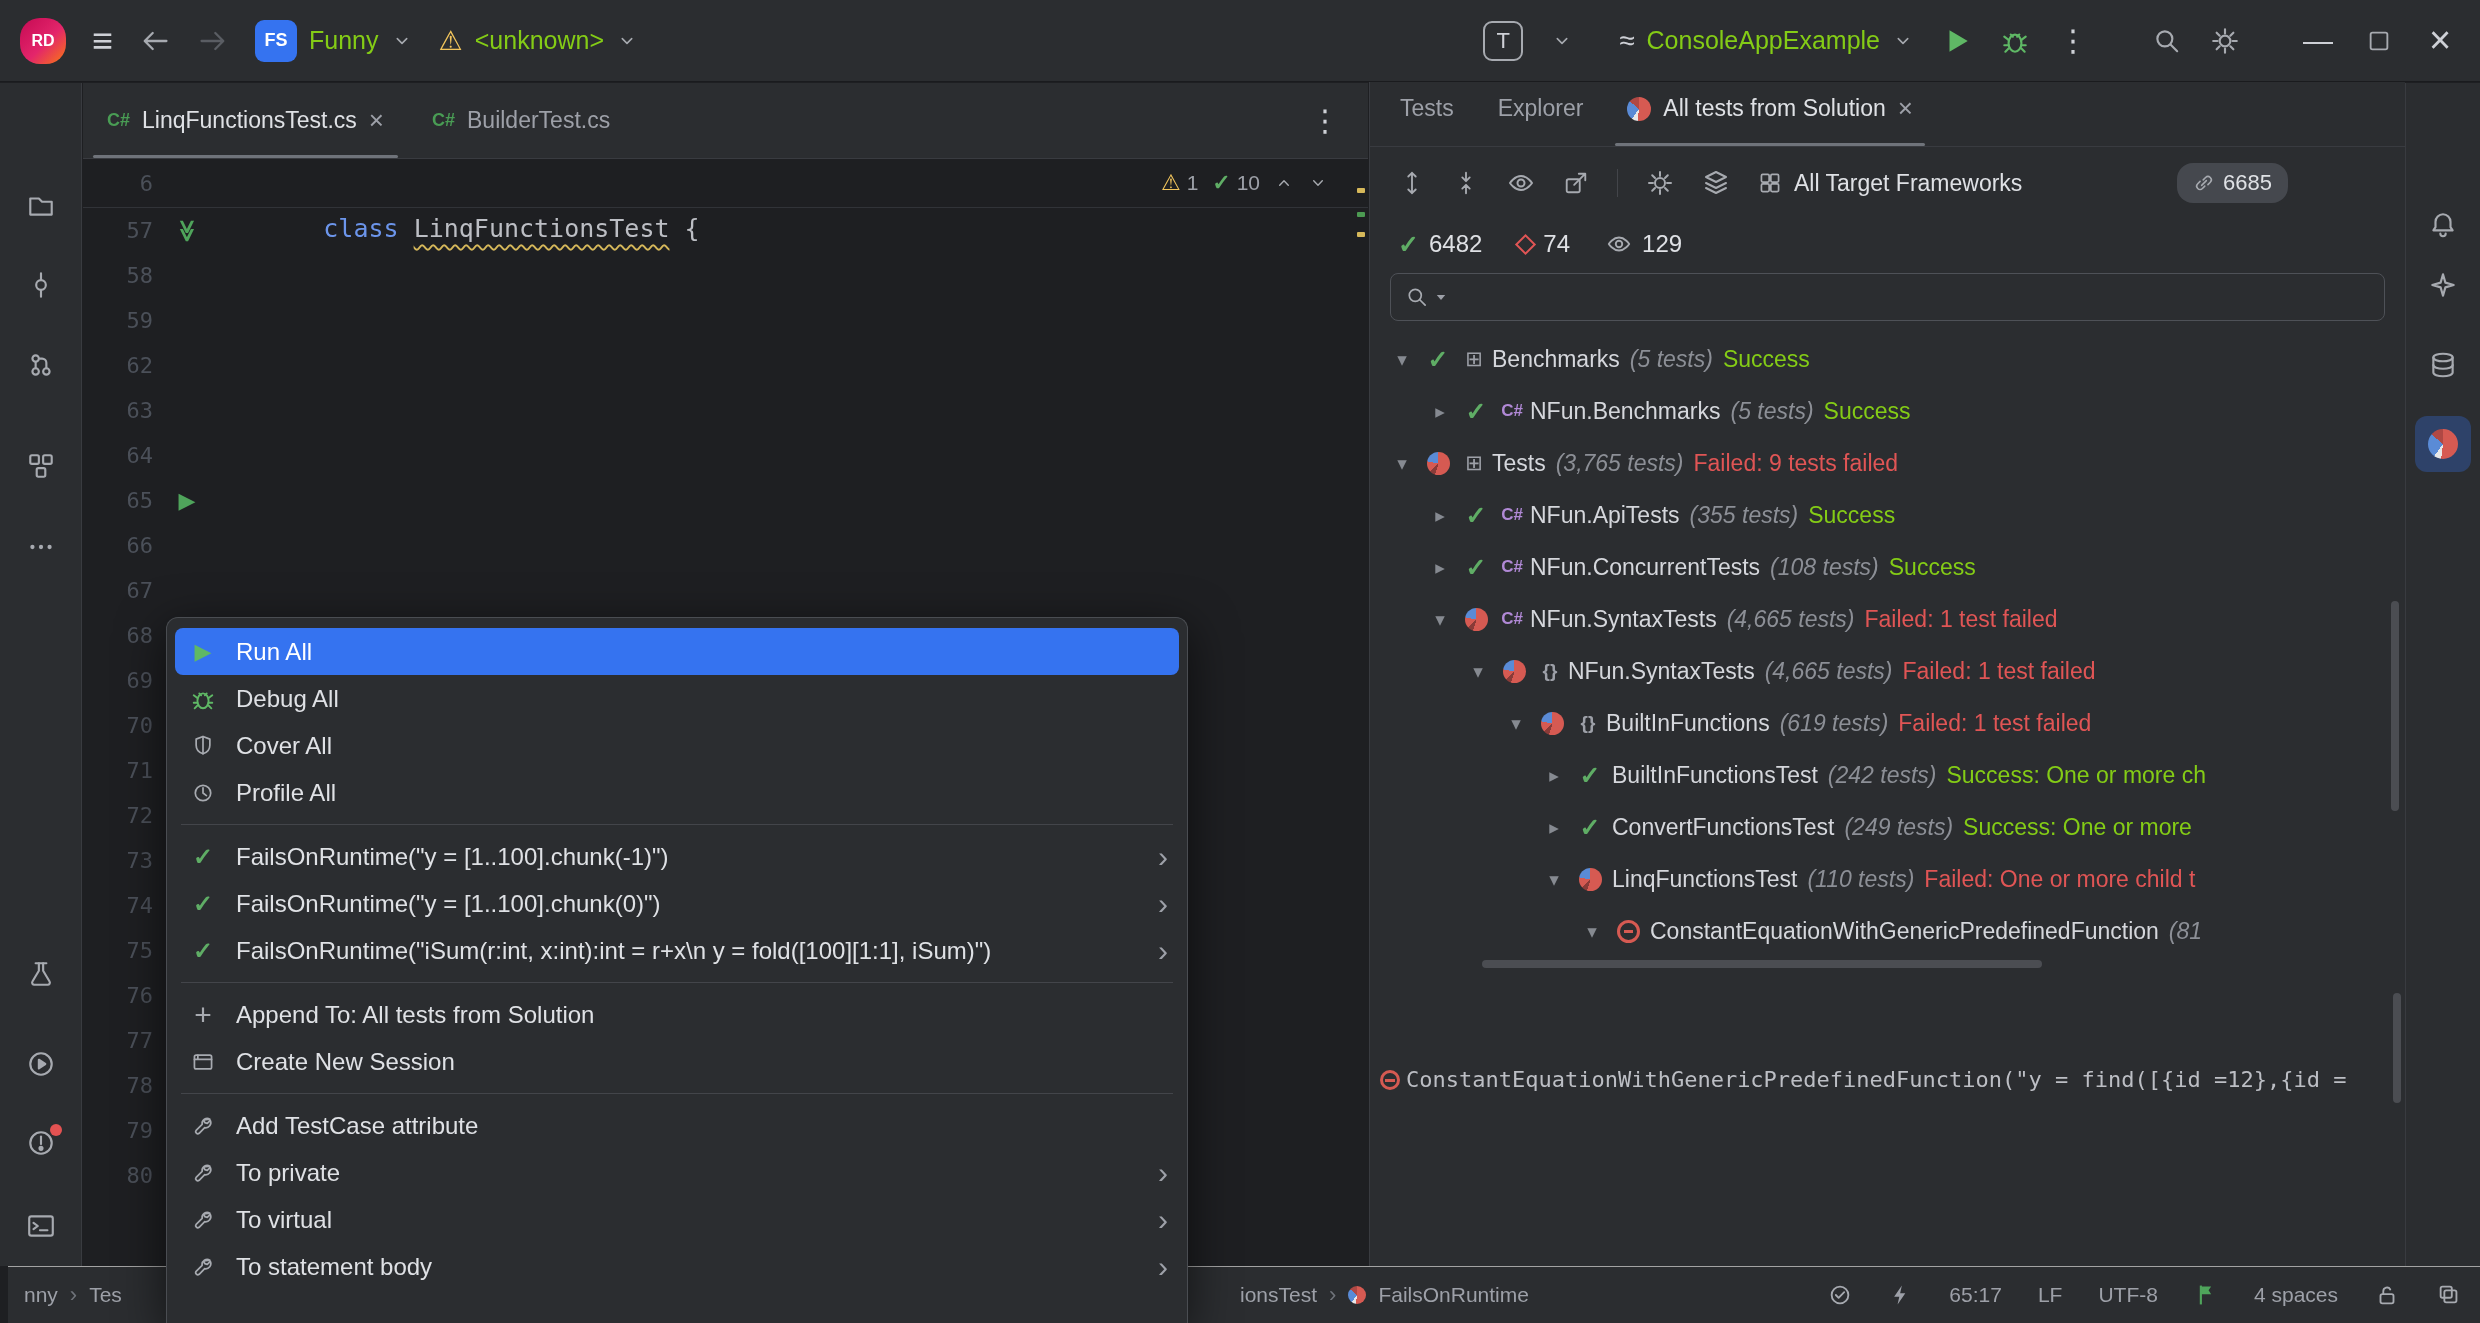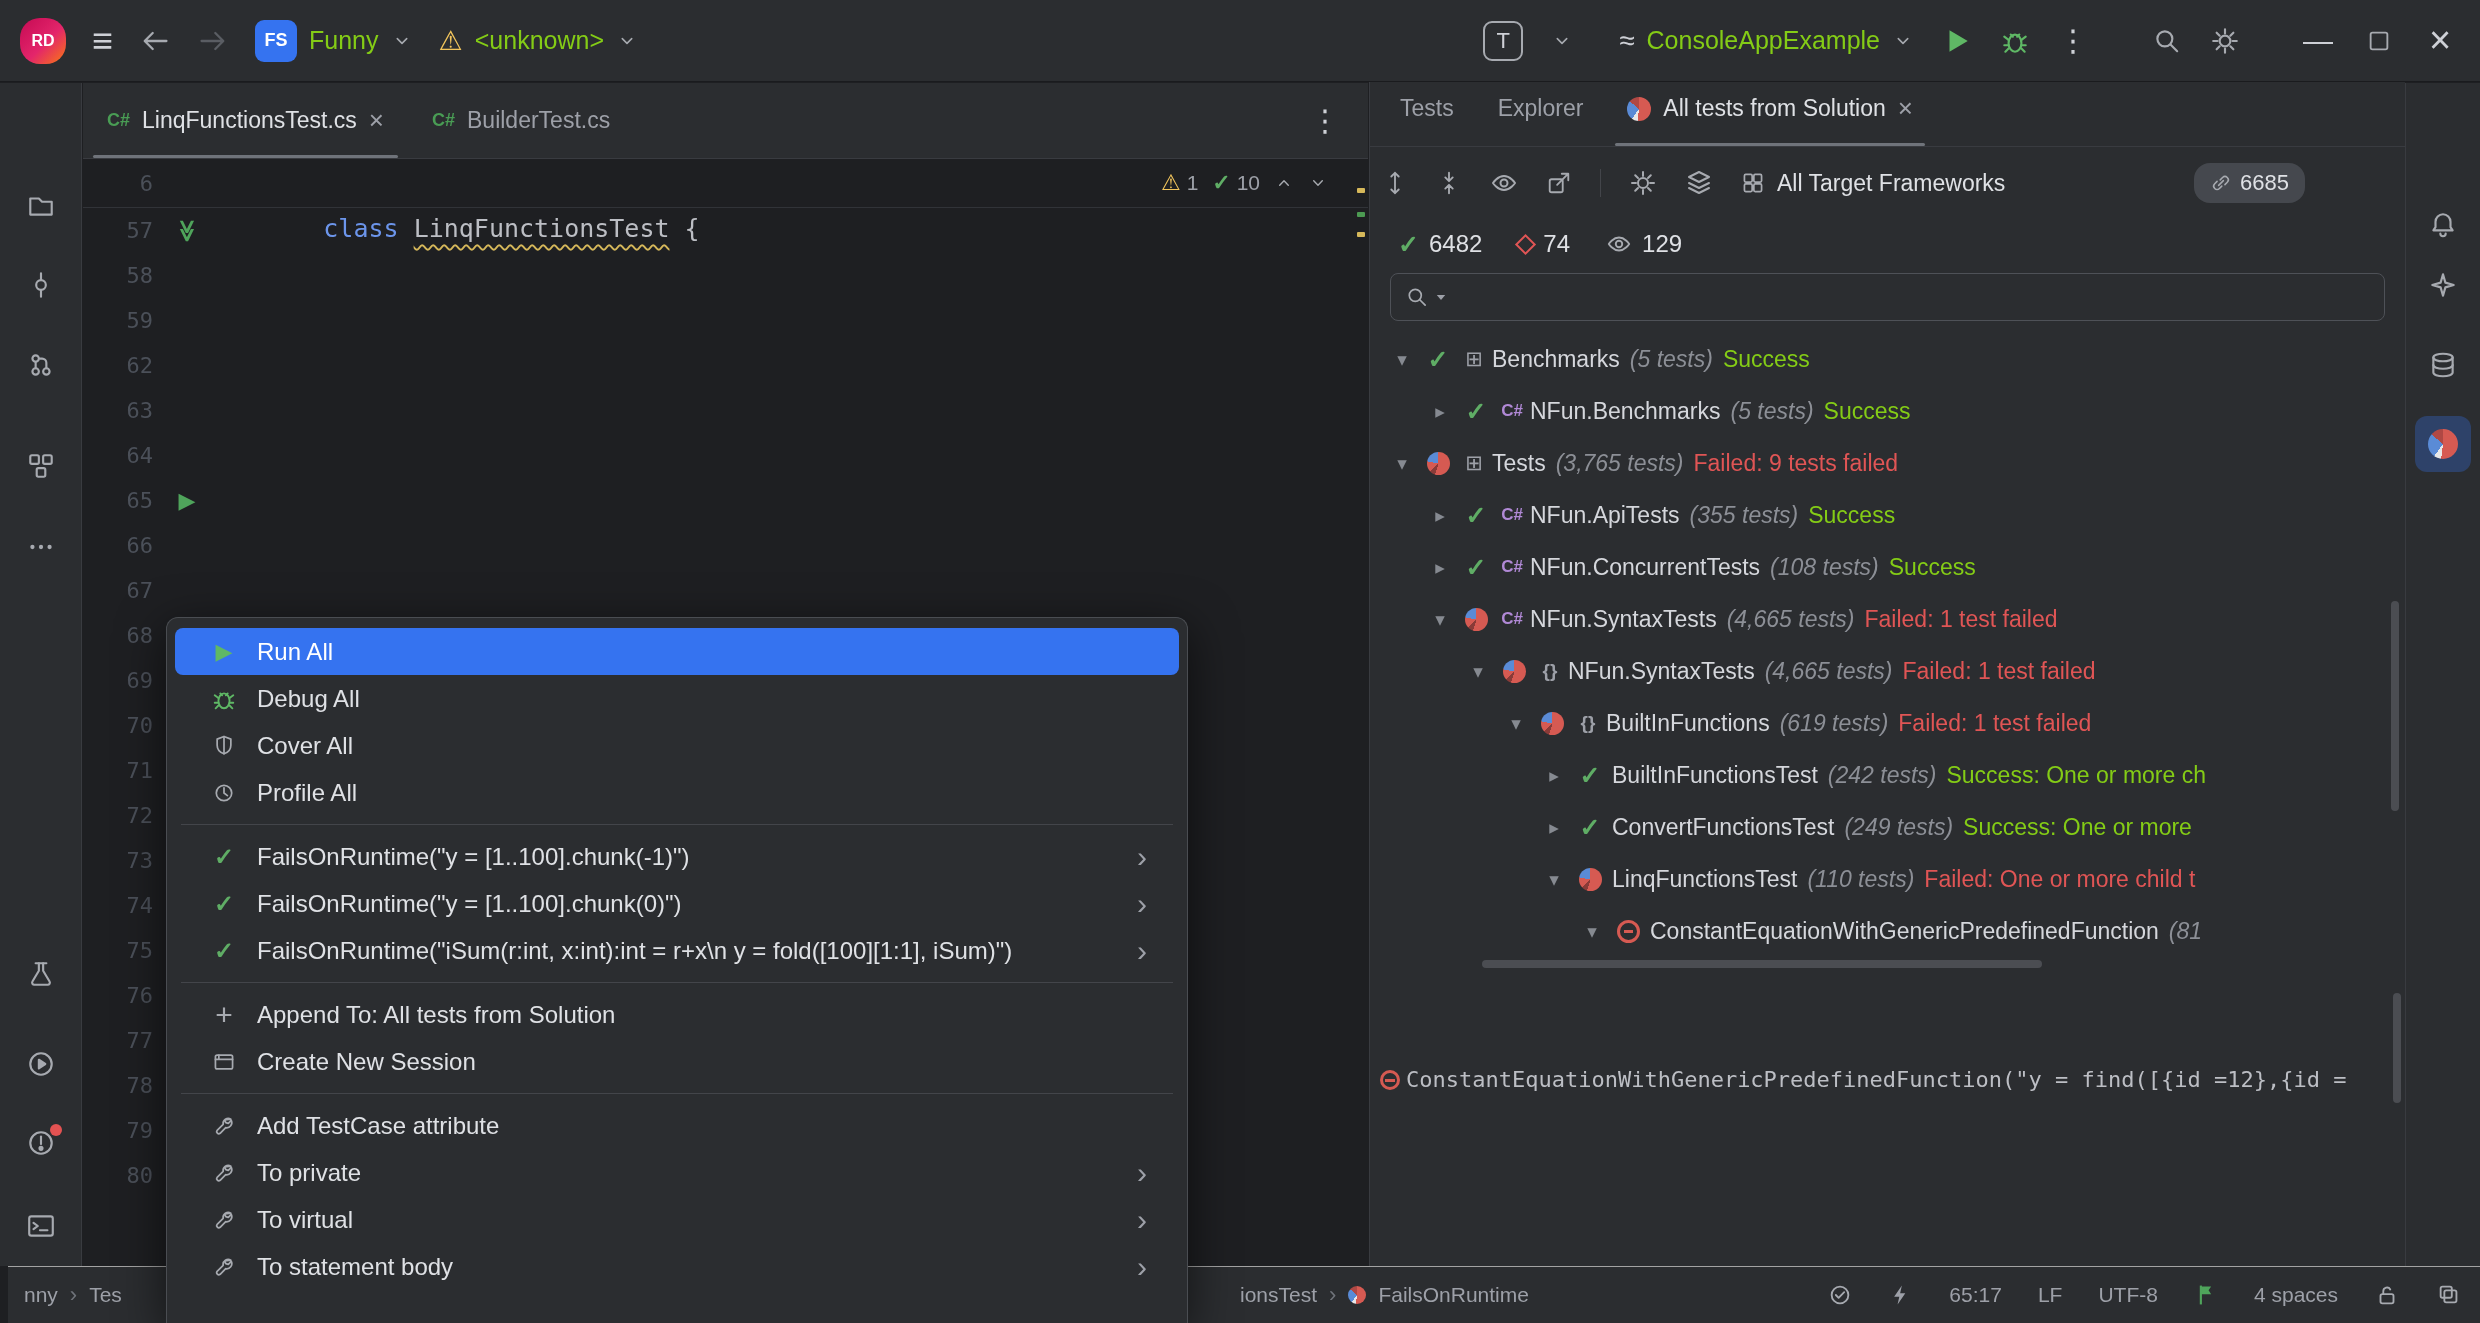"All Target Frameworks" .ptoolbar { padding: 0 12px -> 0 29px }
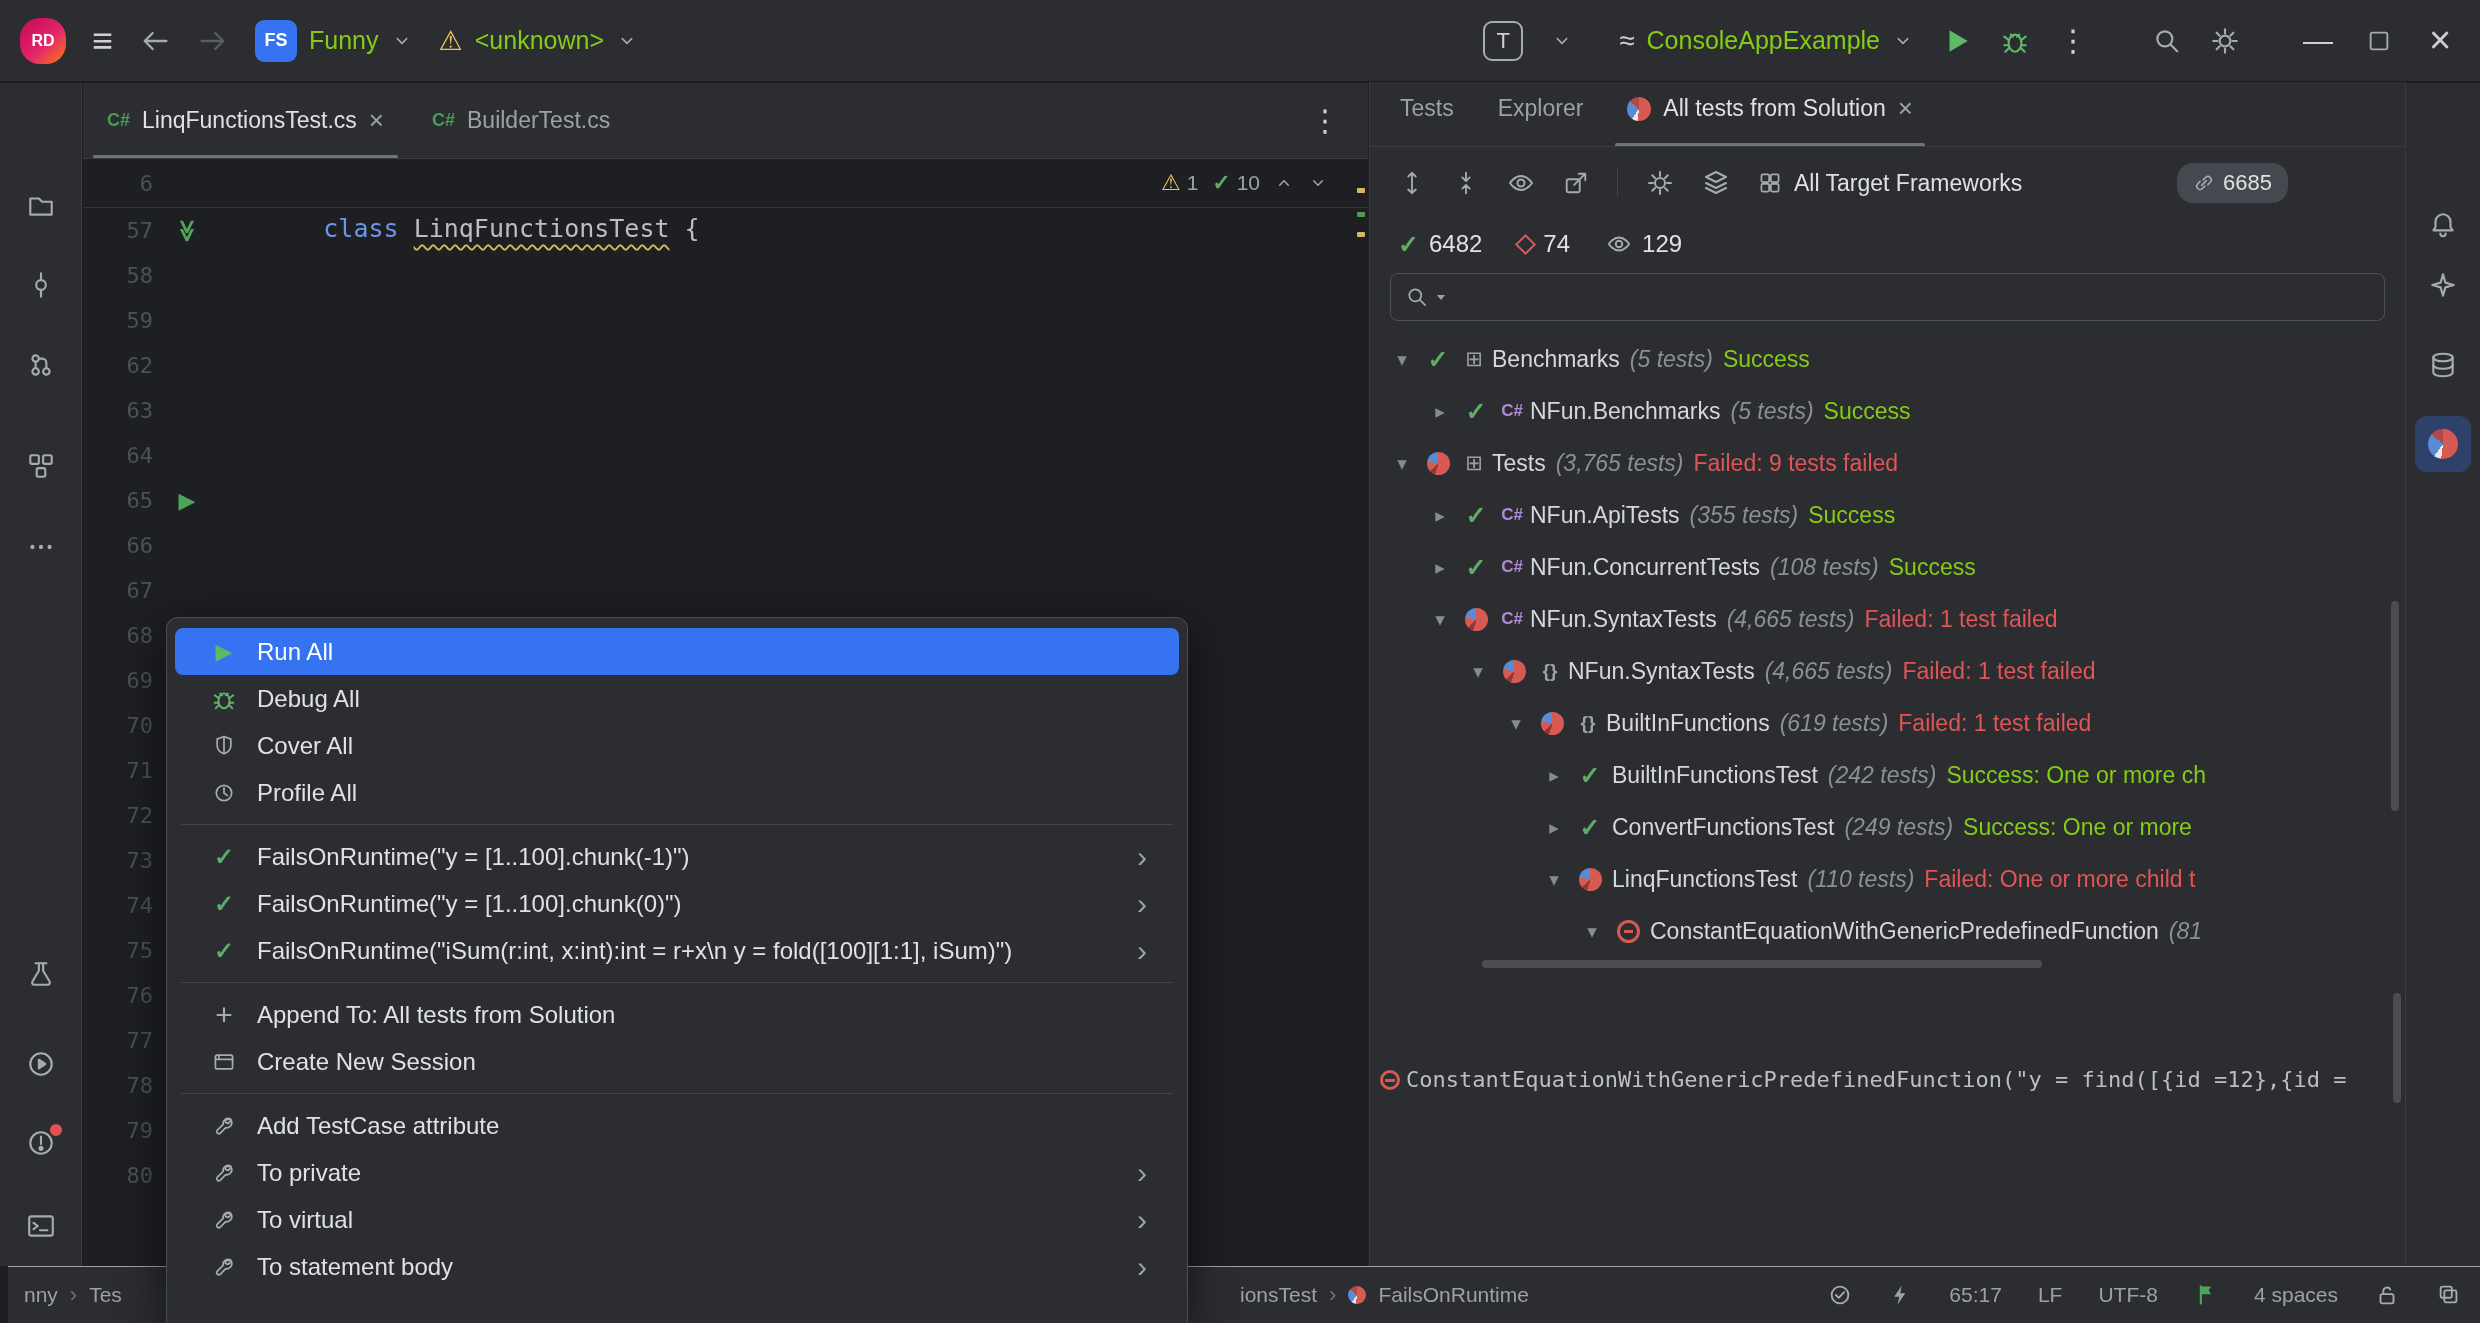"Run All" .pitem { padding: 0 32px -> 0 11px }
